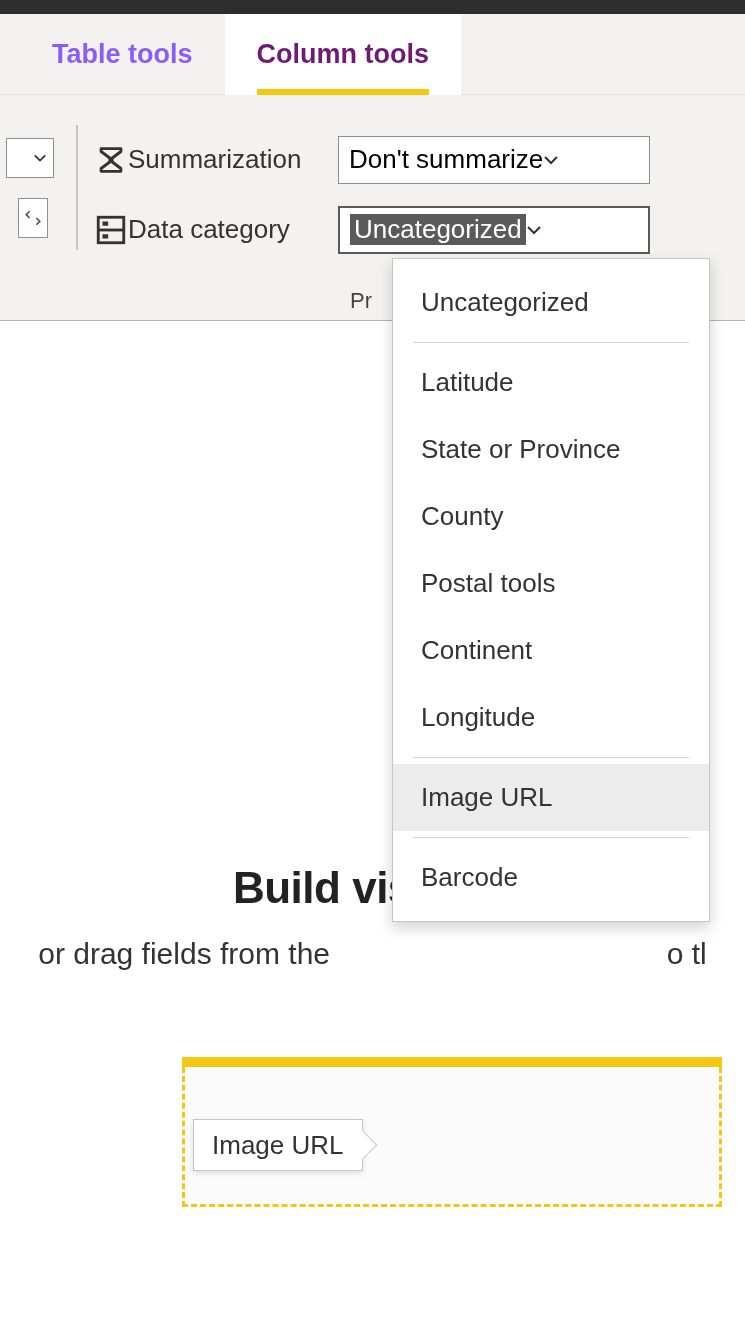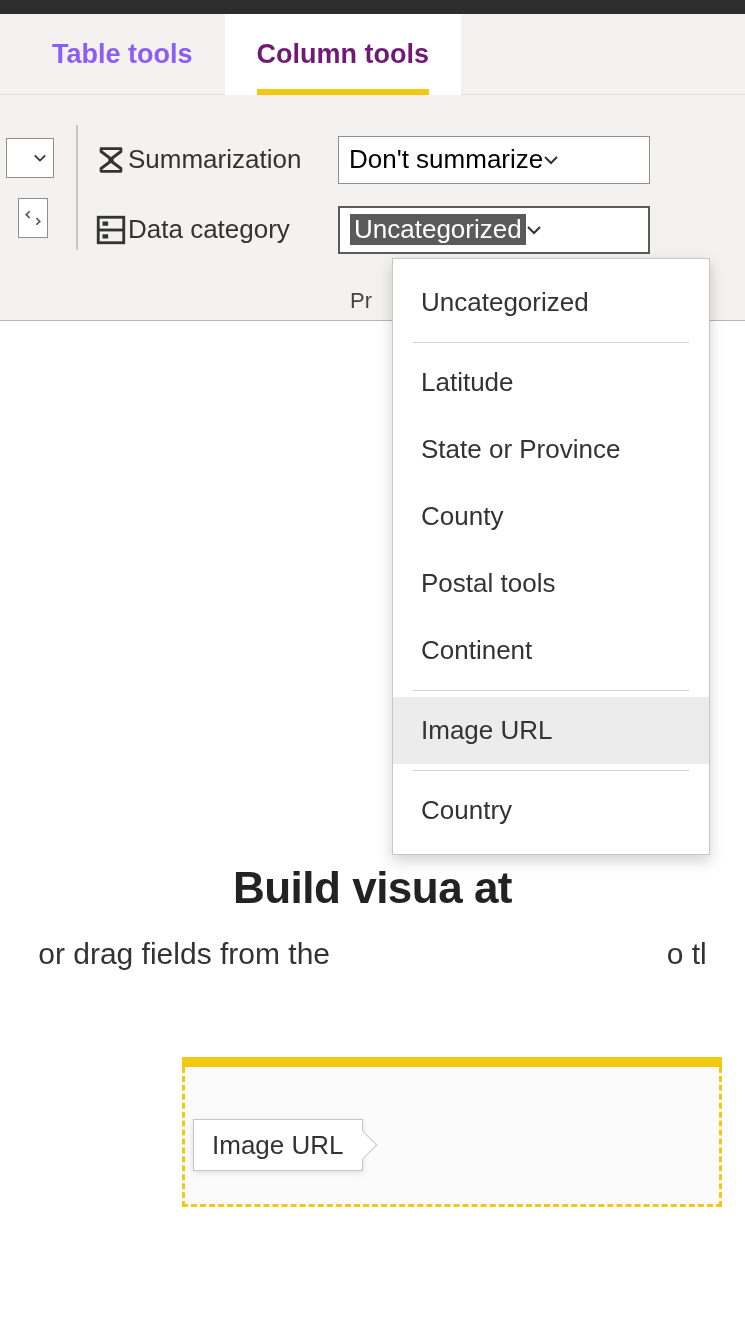"Longitude" div.dd-item { html: none -> <div>Longitude</div> }
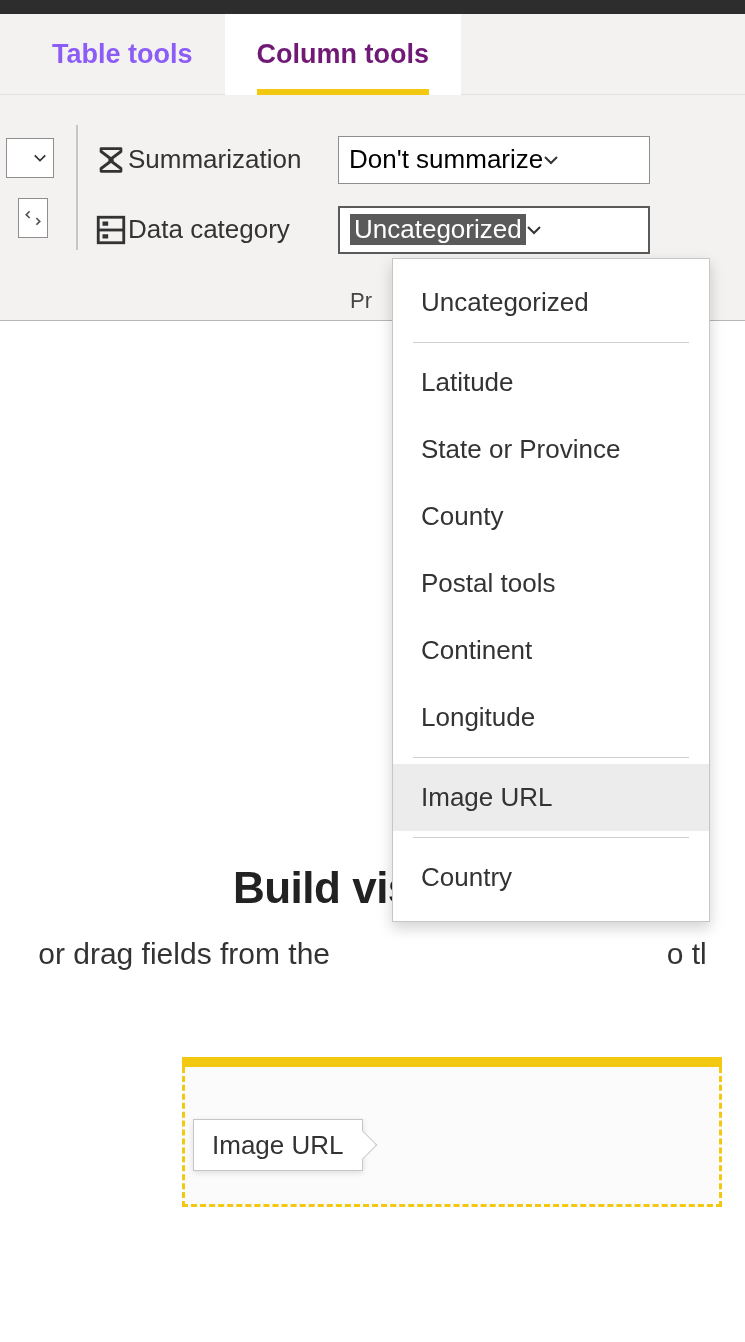"Country" div.dd-item { text: Country -> Barcode }
